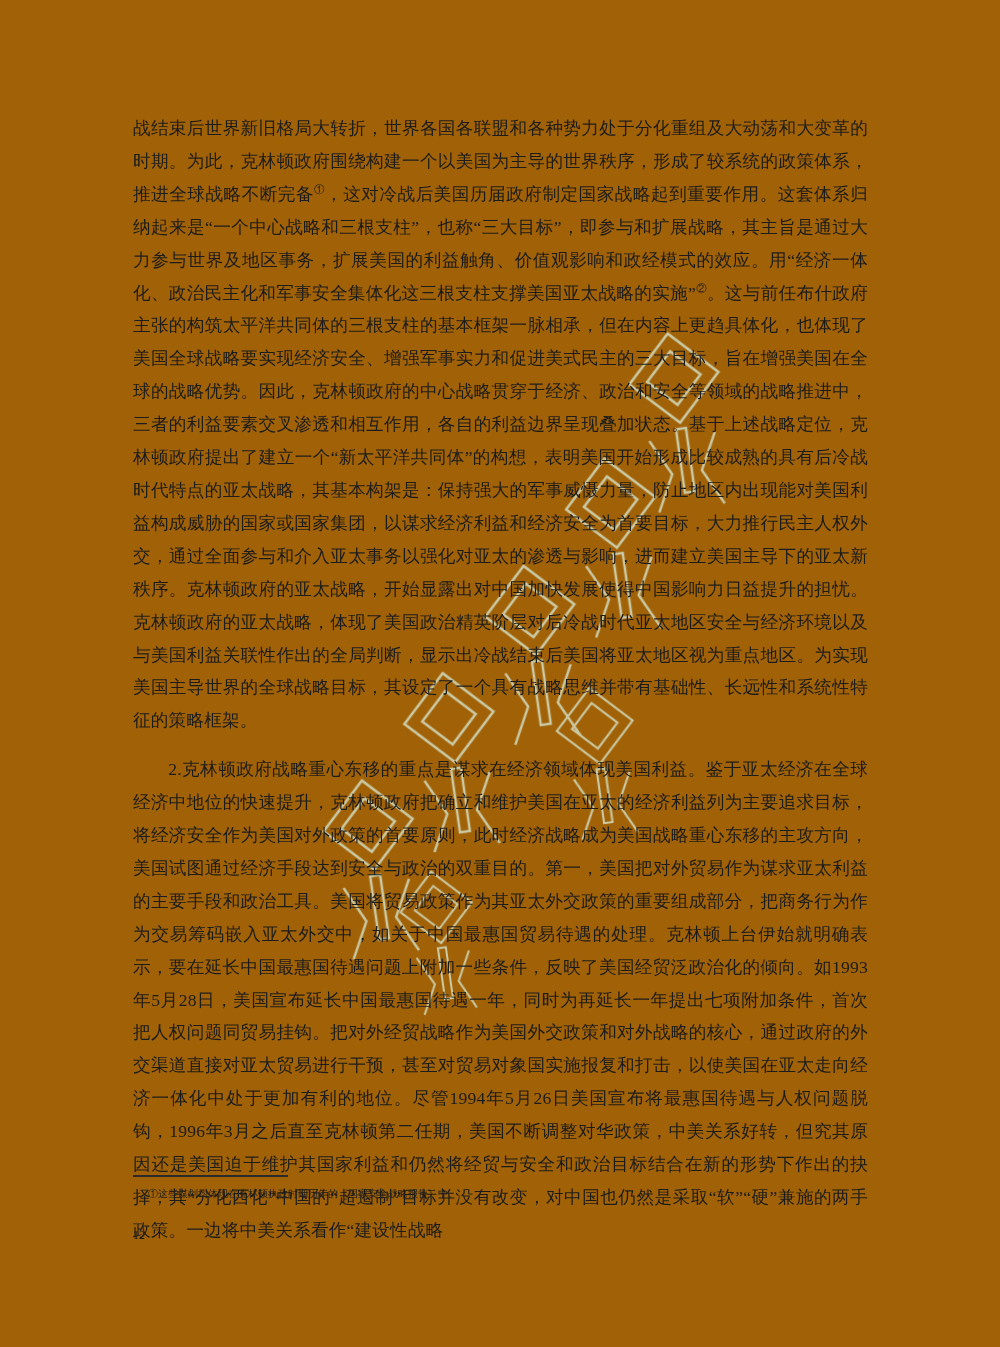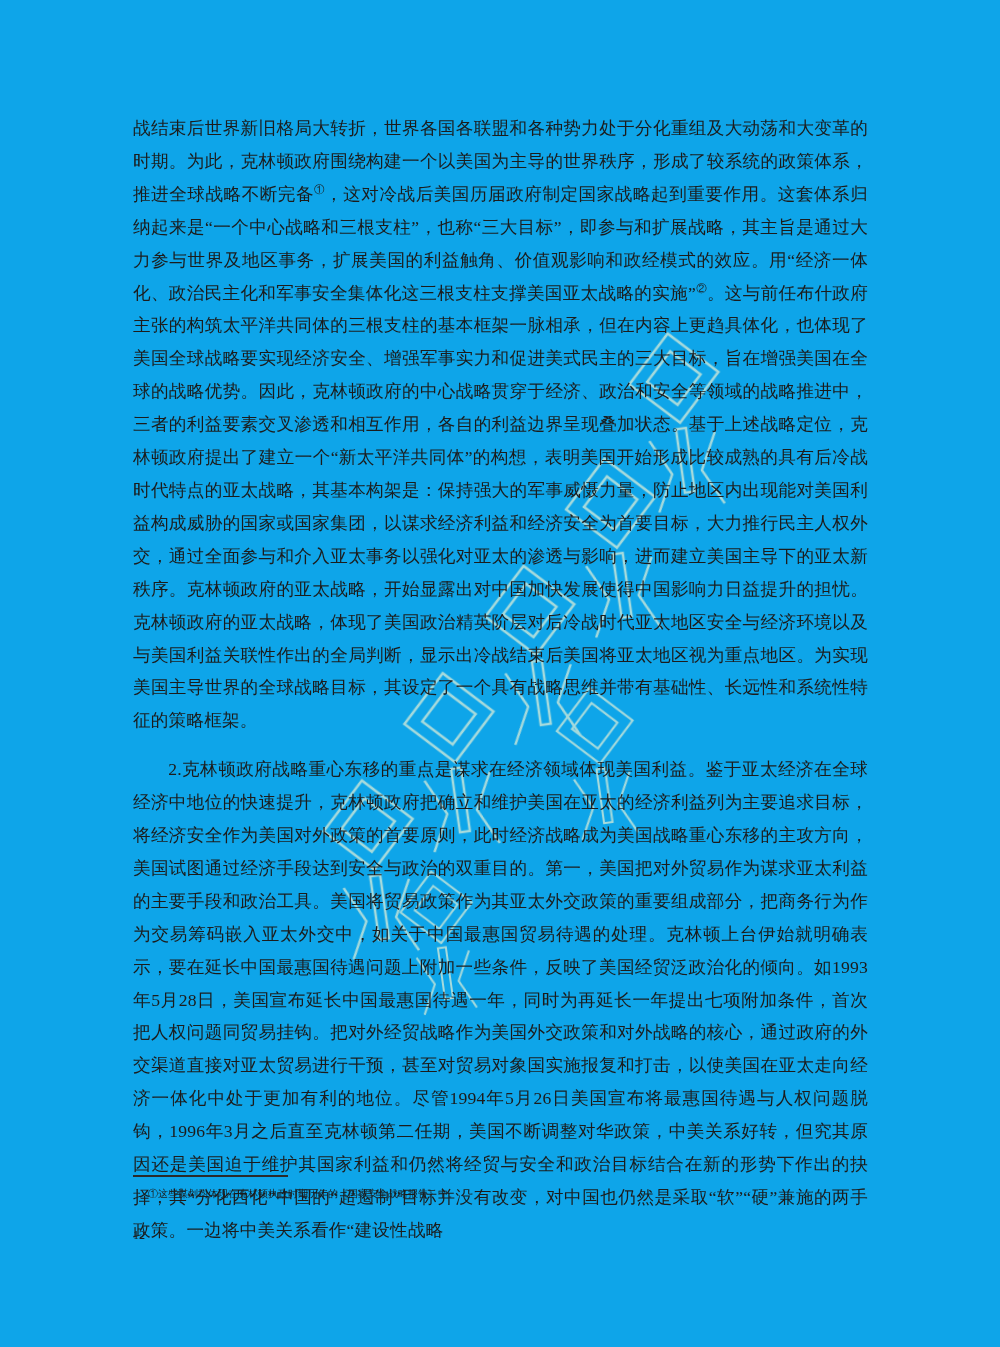"战结束后世界新旧格局大转折，世界各国各联盟和各种势力处于分化重组及大动荡和大变革" .page { background: #0ea5e9 -> #a16207 }
